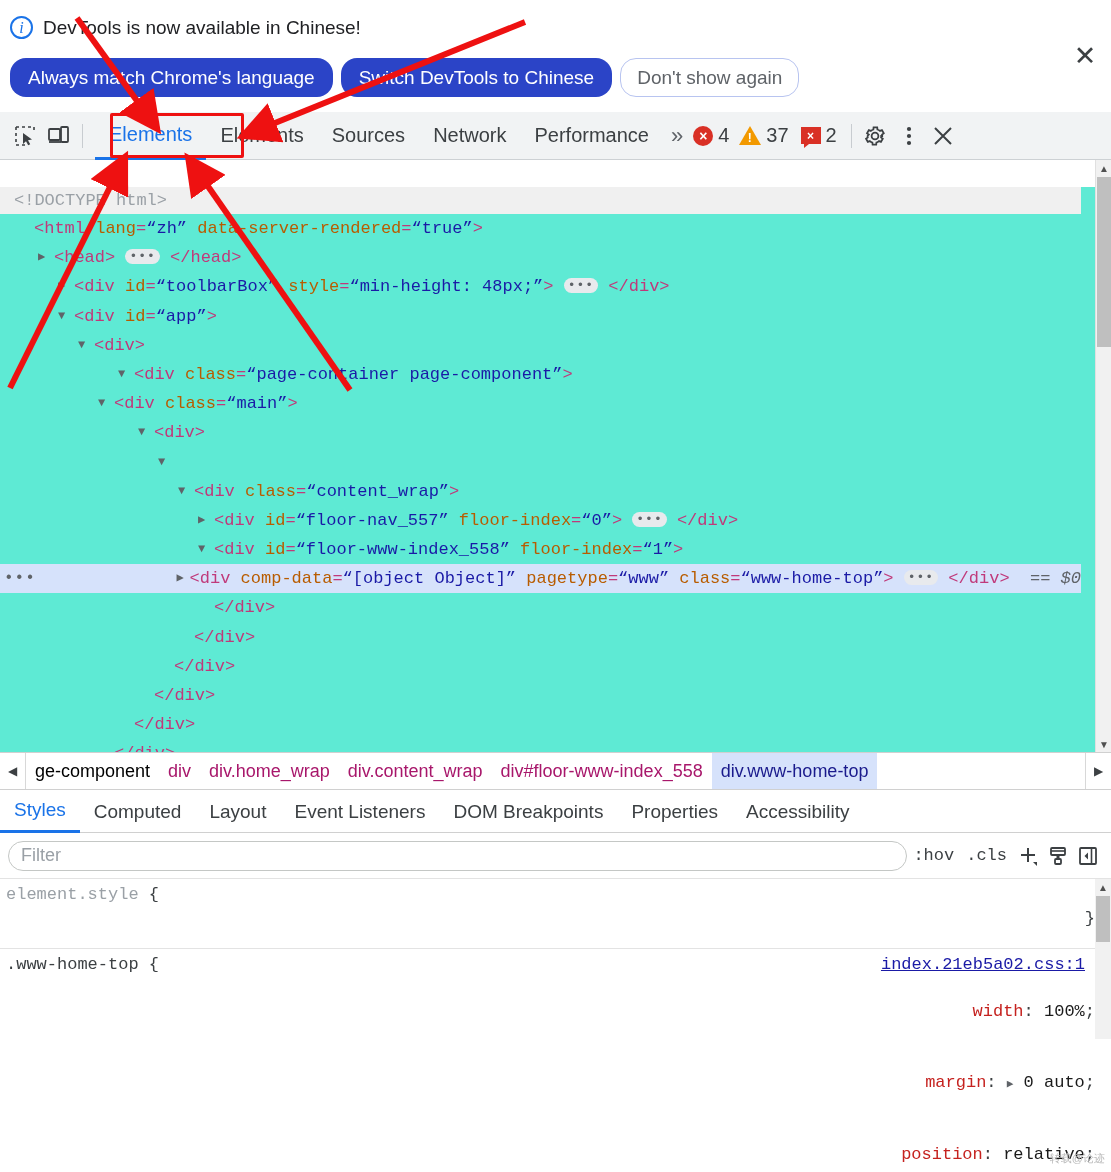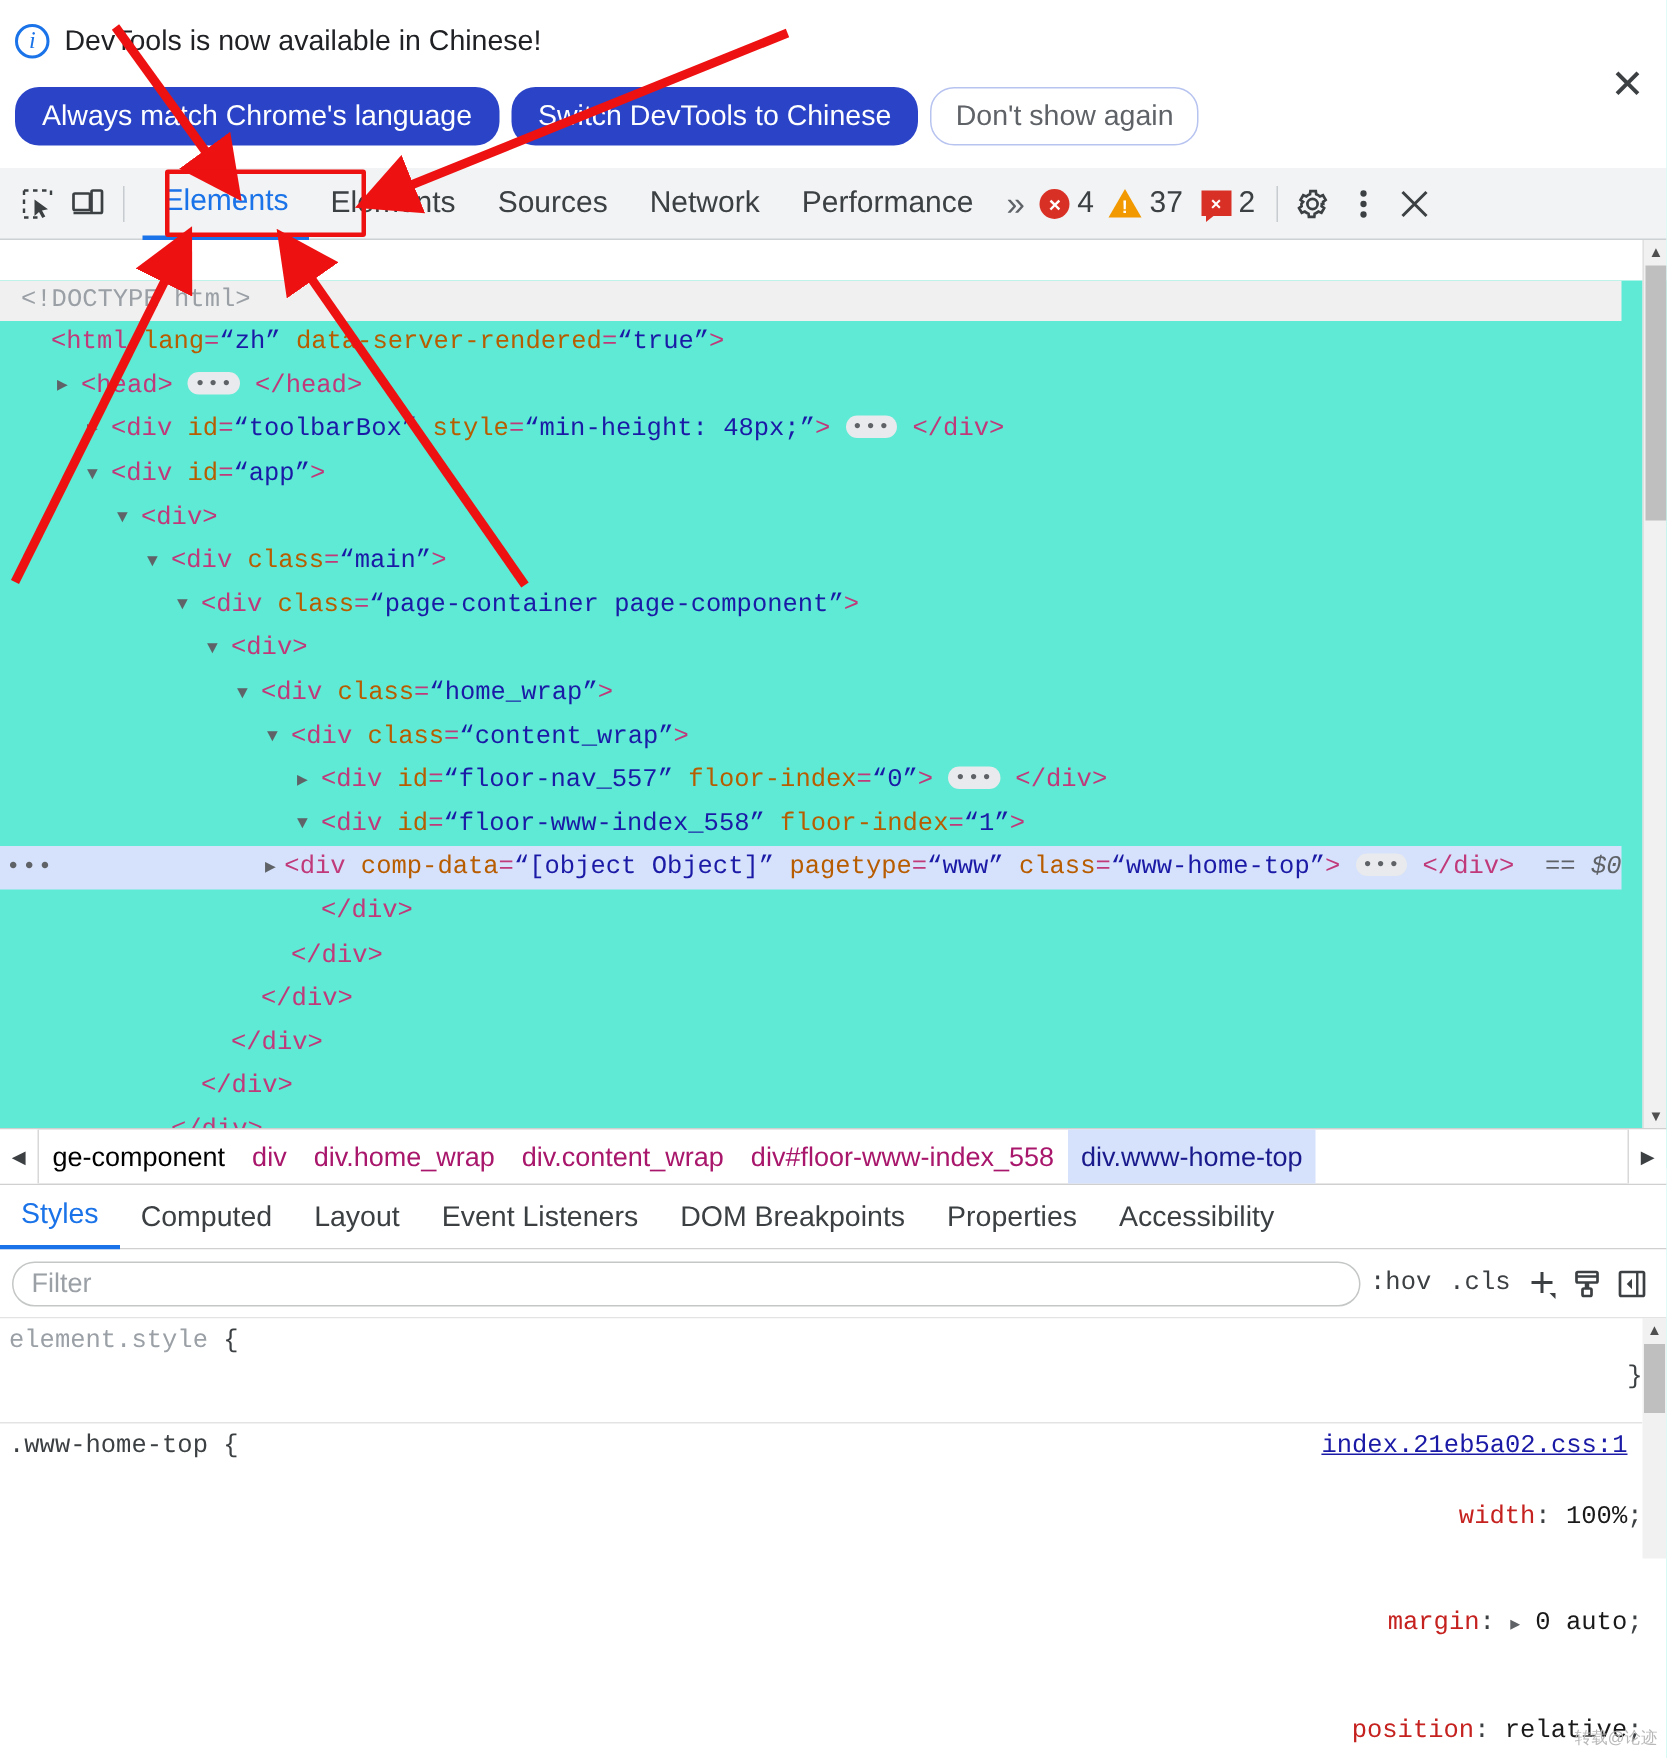"<div class=“main”>" div.node-row { order: before "<div class=“page-container" -> after "<div class=“page-container" }
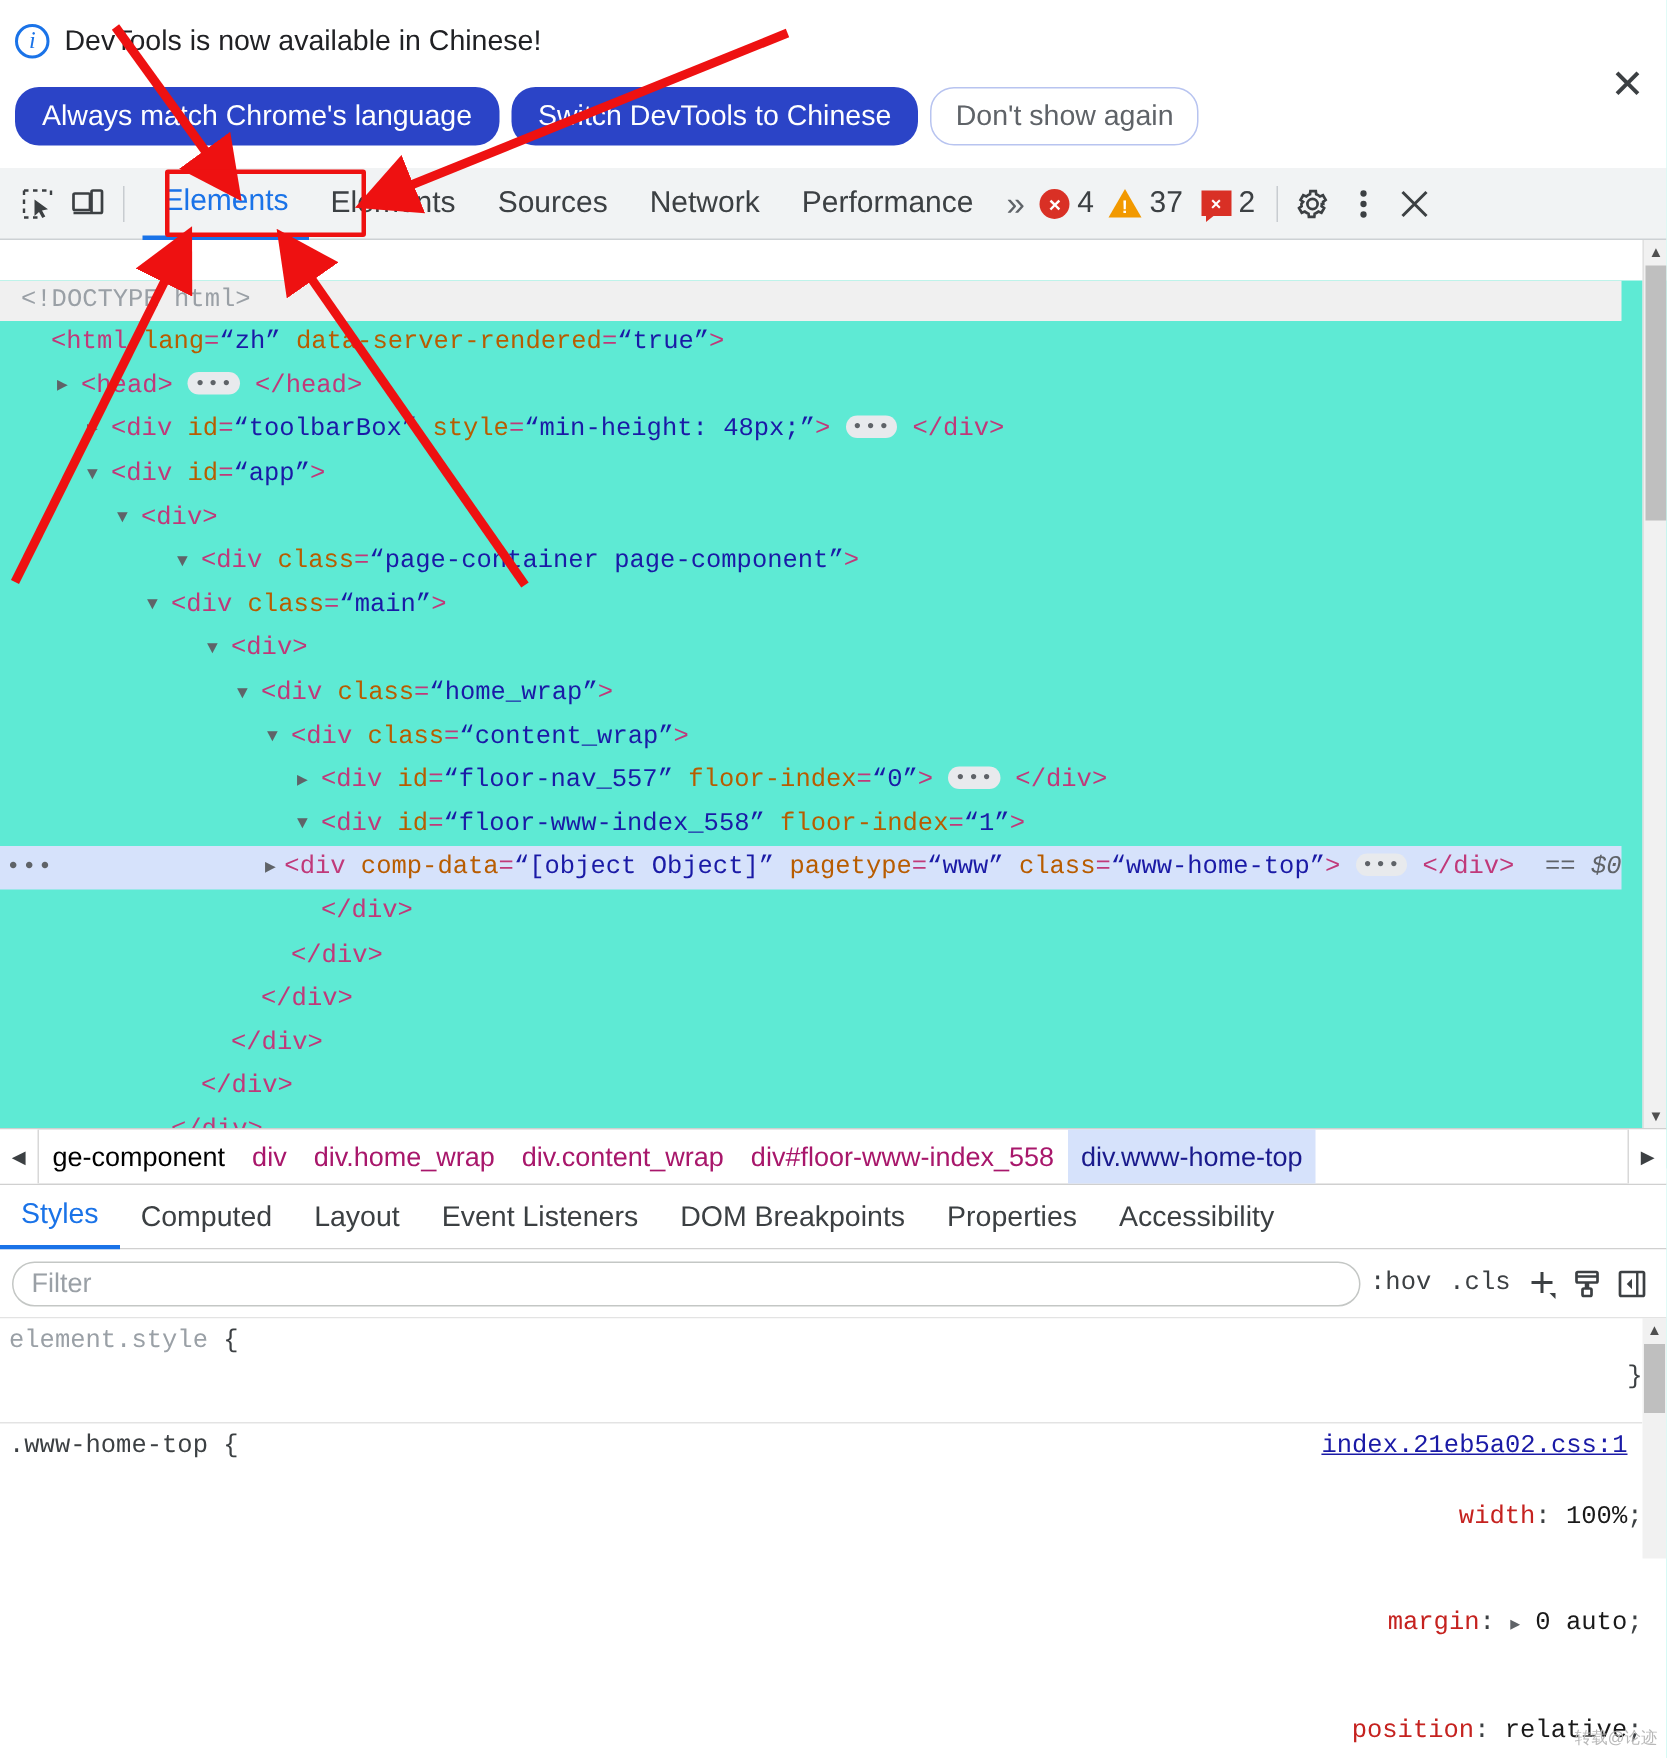"<div class=“home_wrap”>" span { html: <span><span>&lt;</span><span>div</span> <span>class</span><span>=</span><span>“home_wrap”</span><span>&gt;</span></span> -> none }
